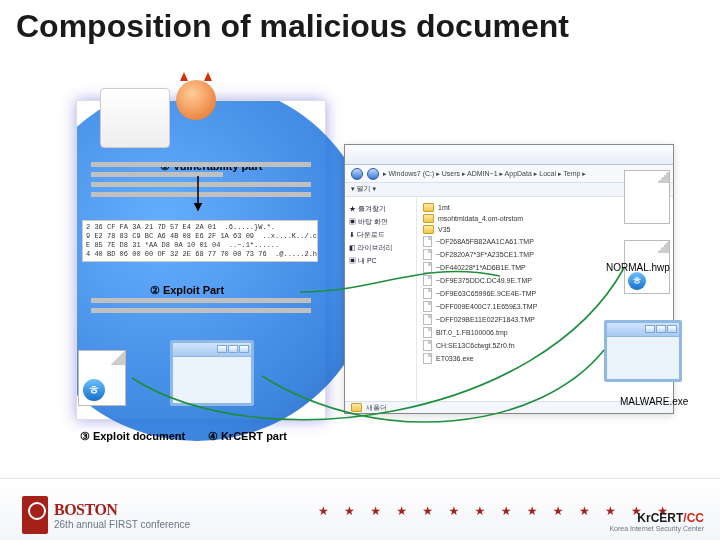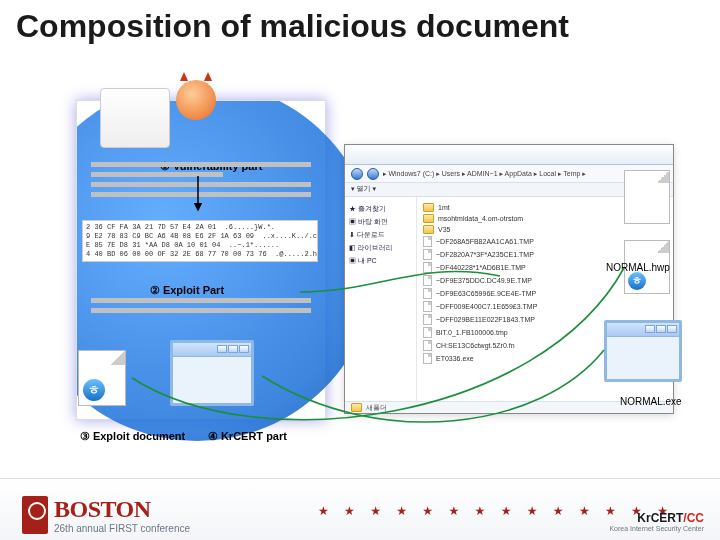"NORMAL.exe" div.callout { text: NORMAL.exe -> MALWARE.exe }
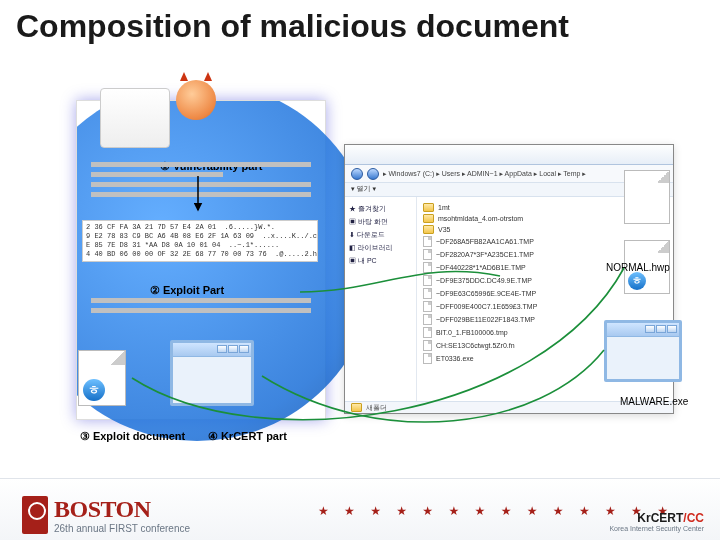"BOSTON" .boston-text { font-size: 24px -> 16px }
